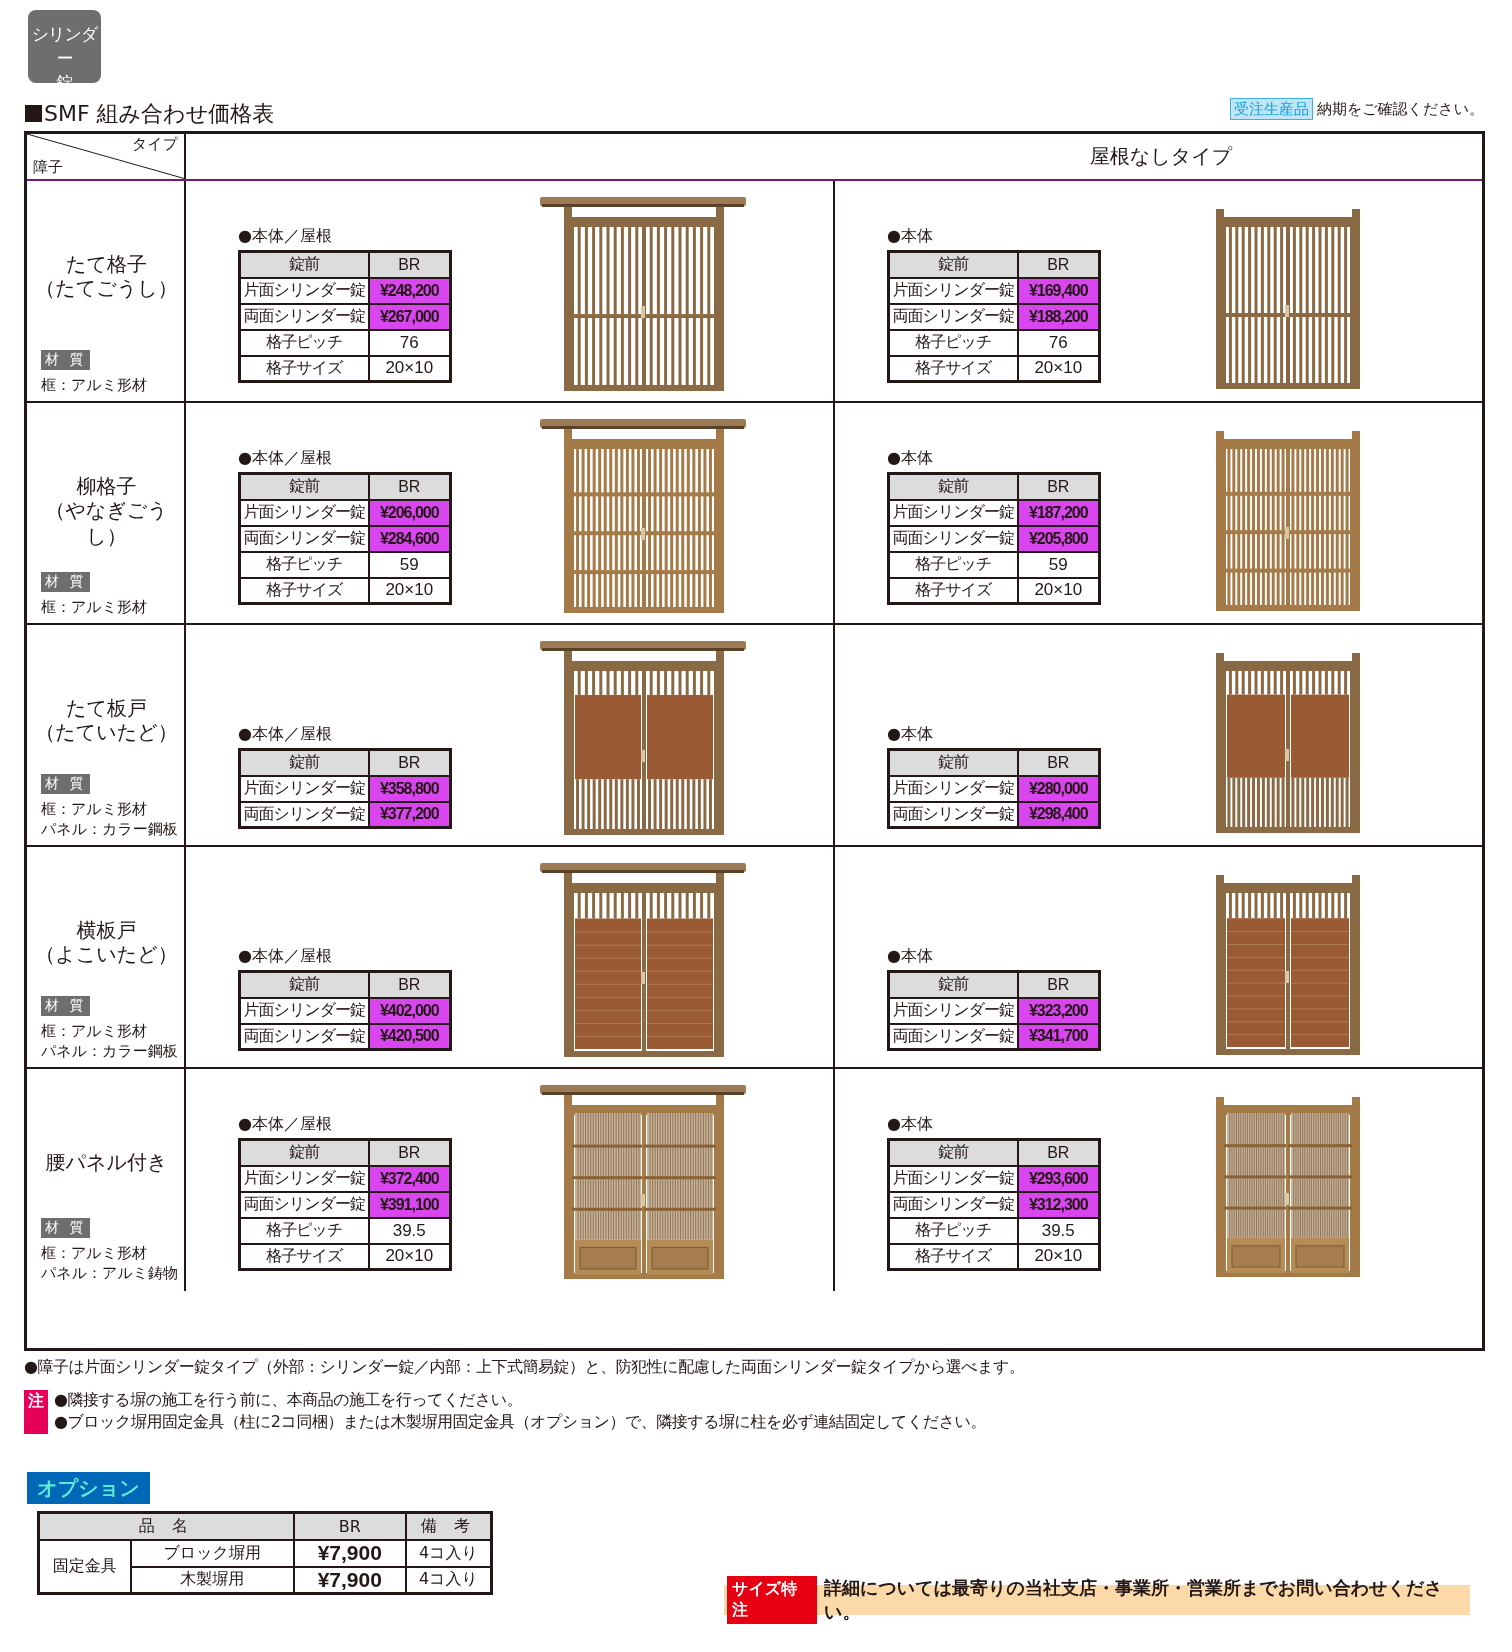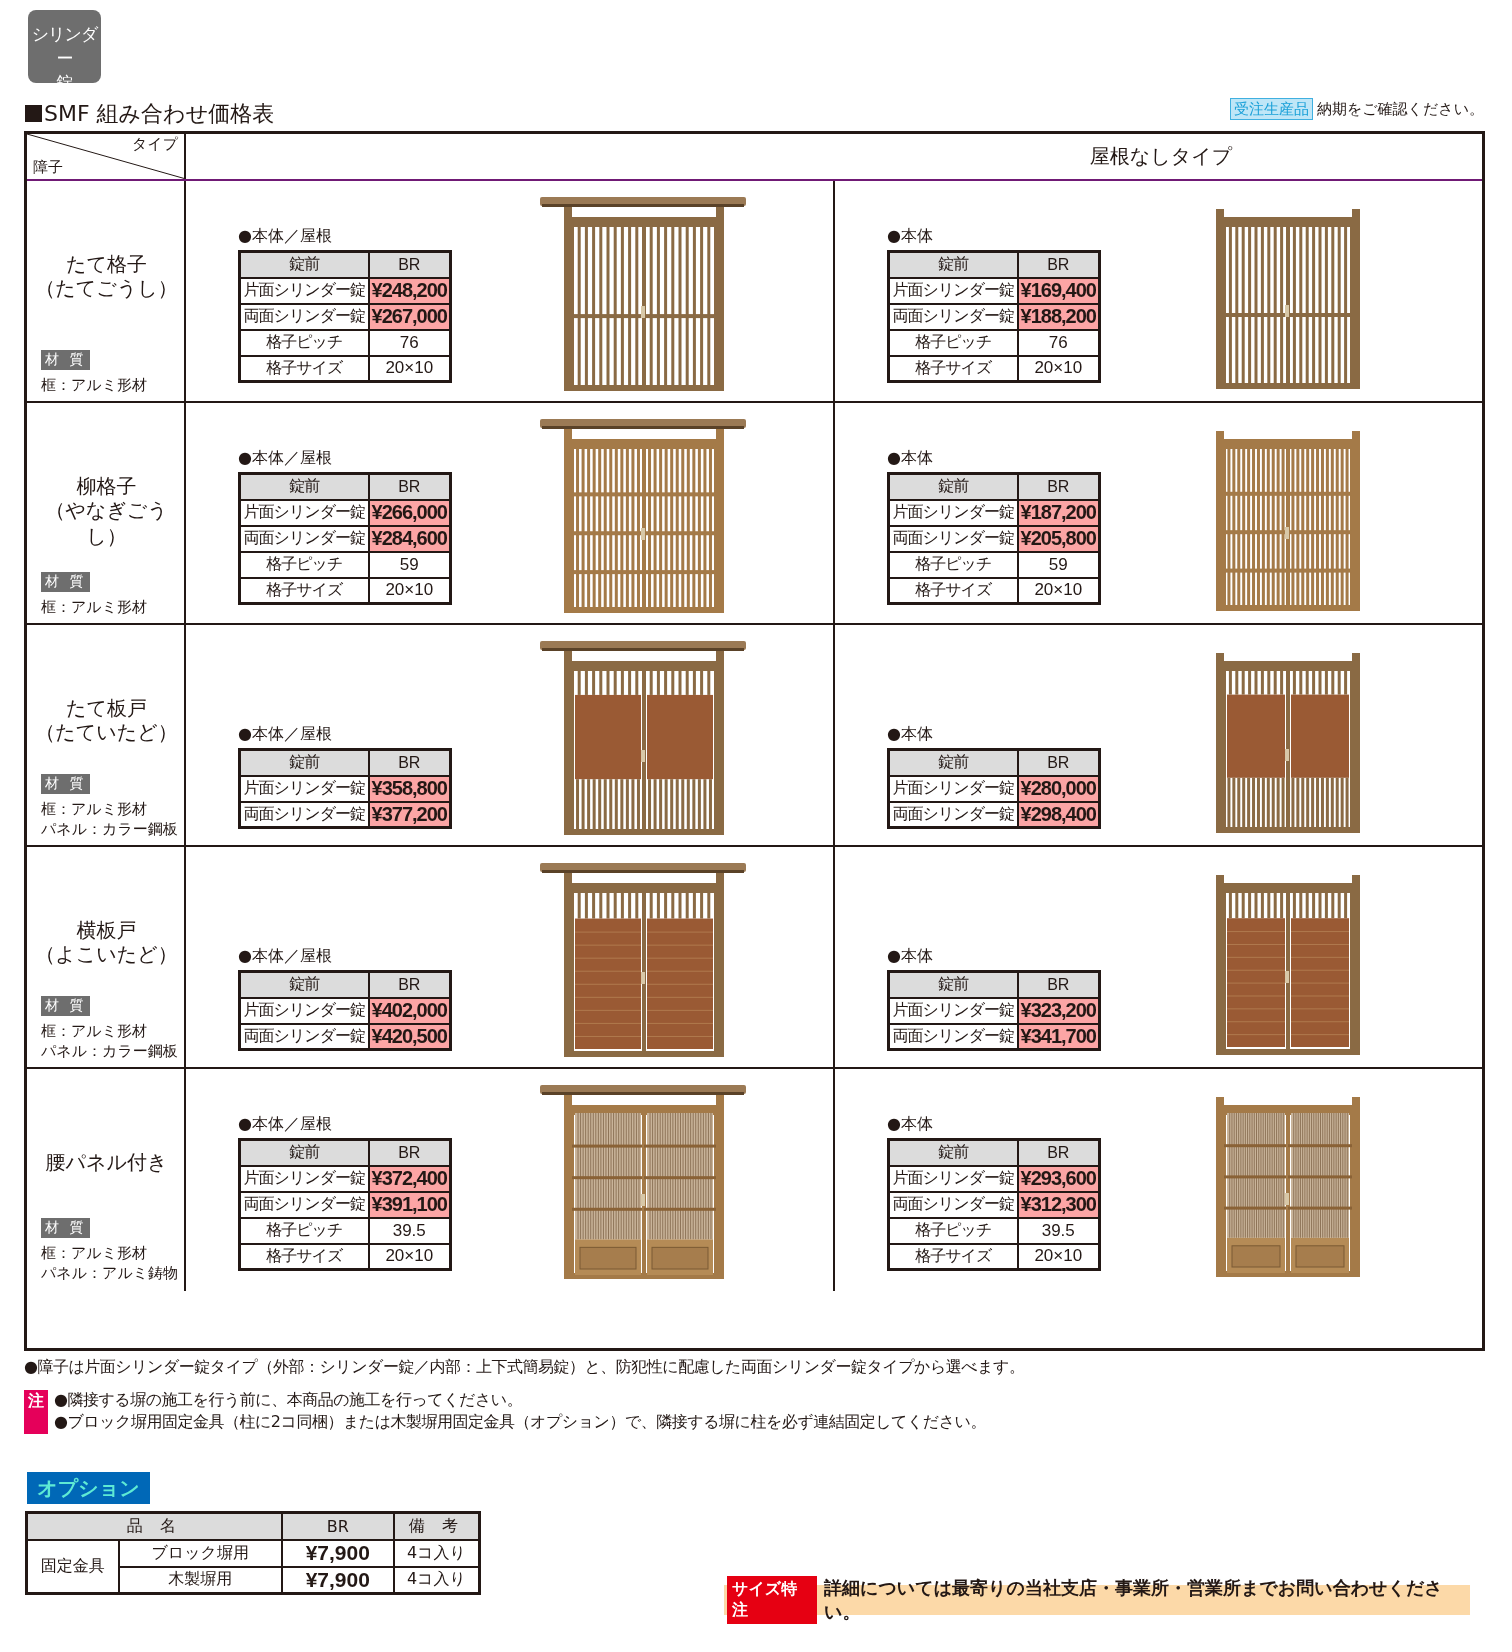"¥248,200" .spec td.price { background: #fca5a5 -> #d946ef; font-size: 20px -> 16px }
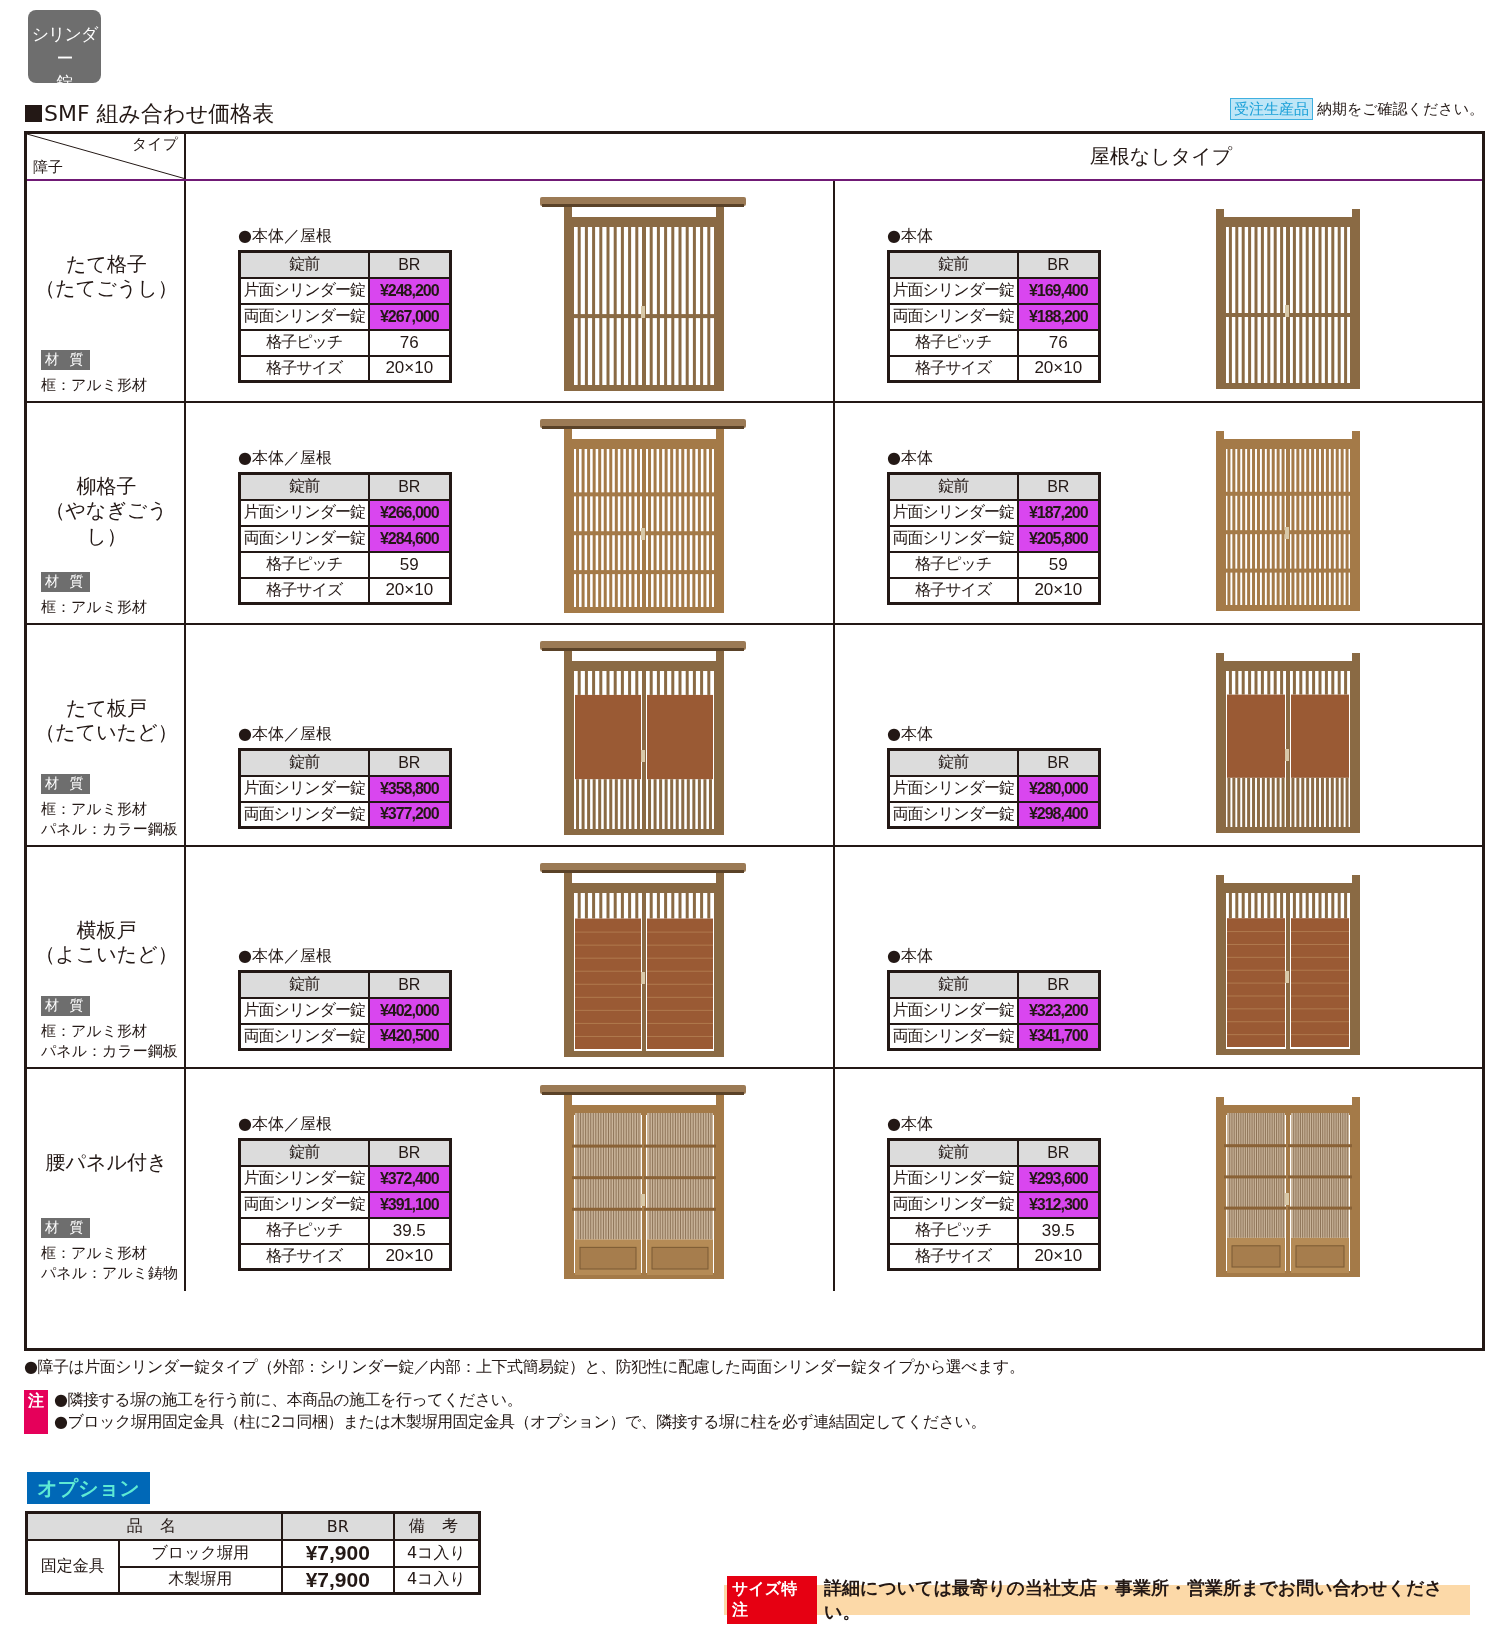"¥266,000" td.price { text: ¥266,000 -> ¥206,000 }
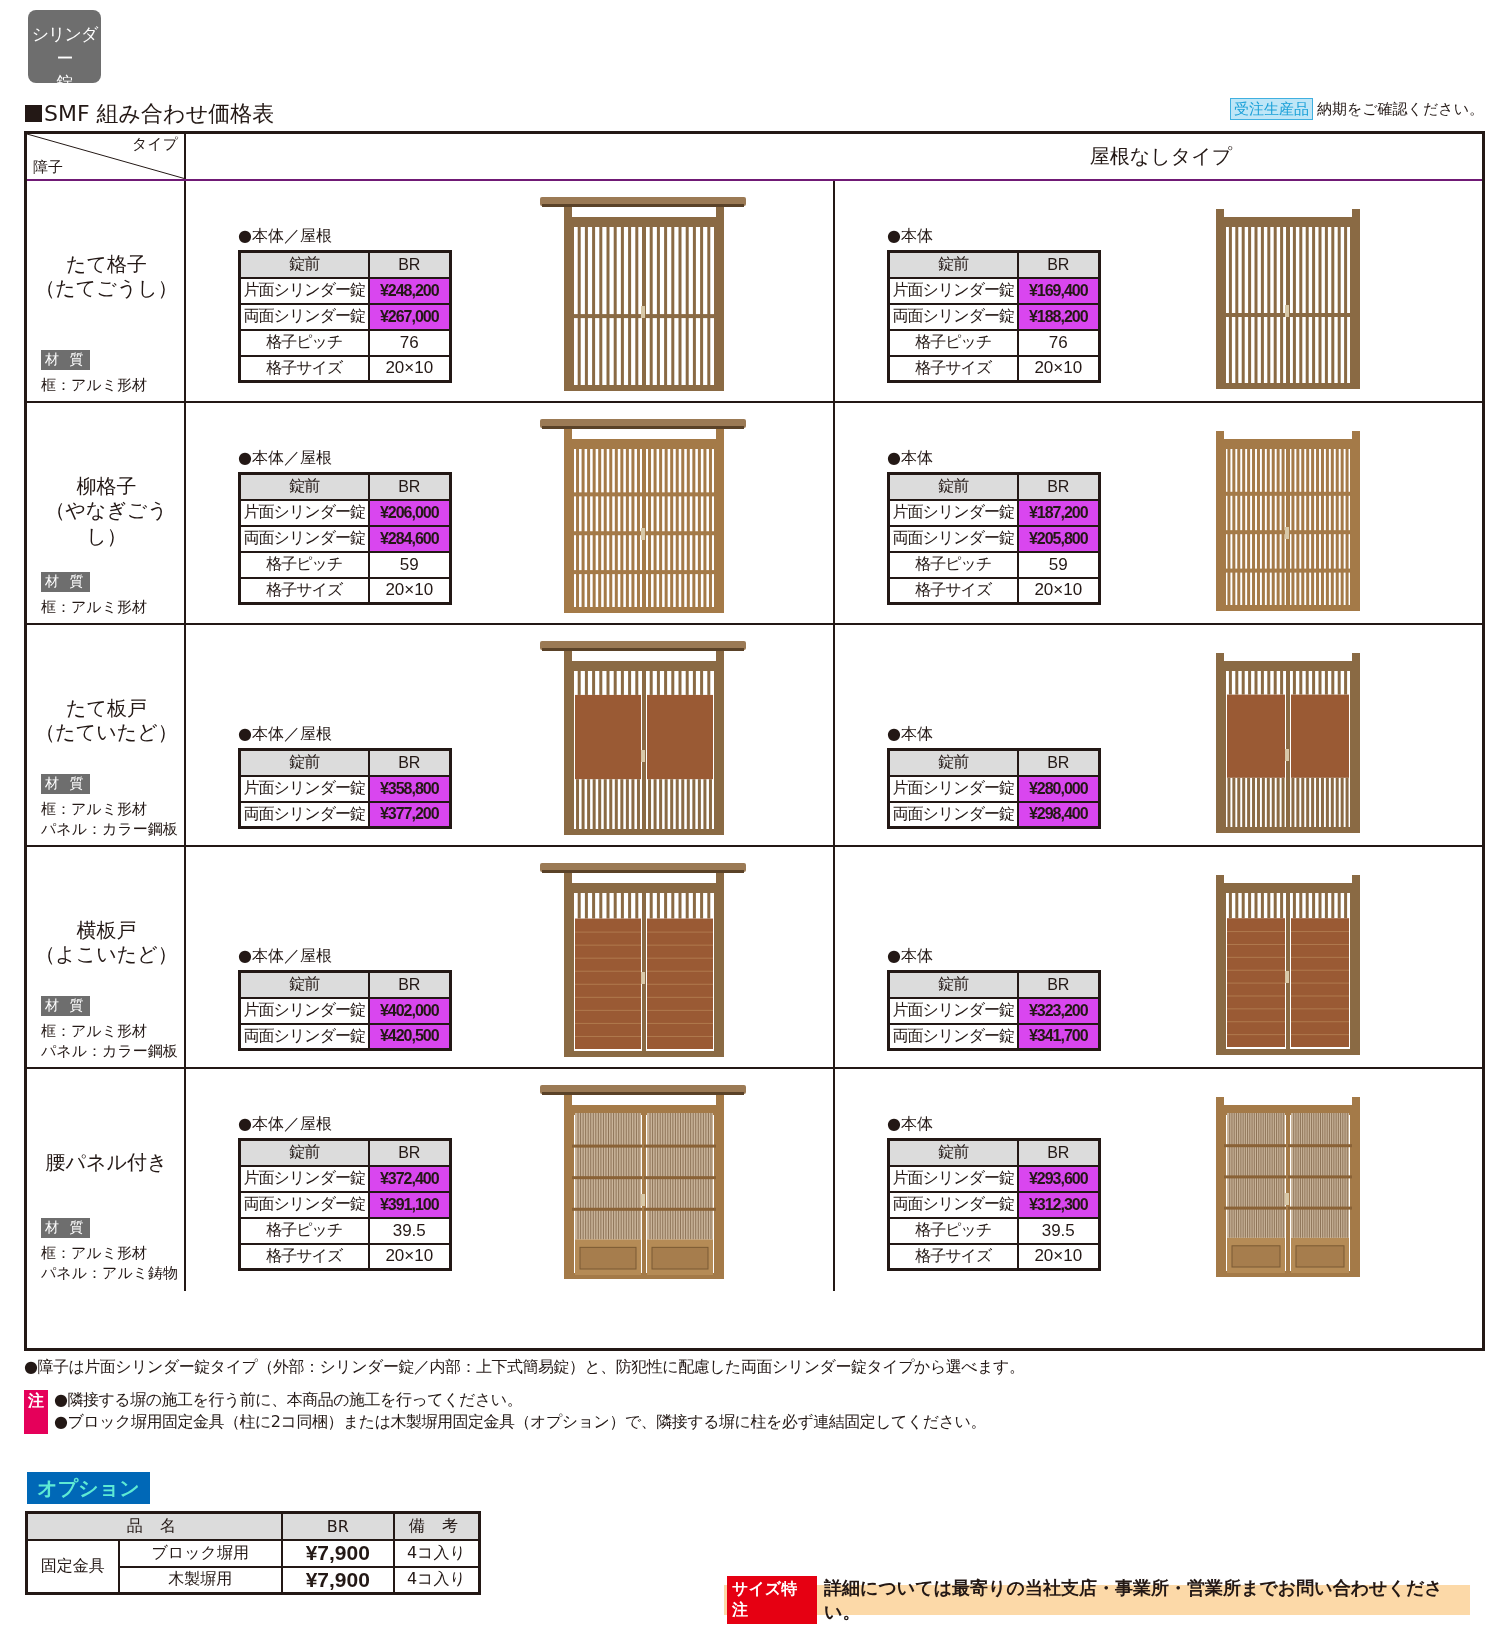"品 名" .opt-table { left: 25px -> 37px }
